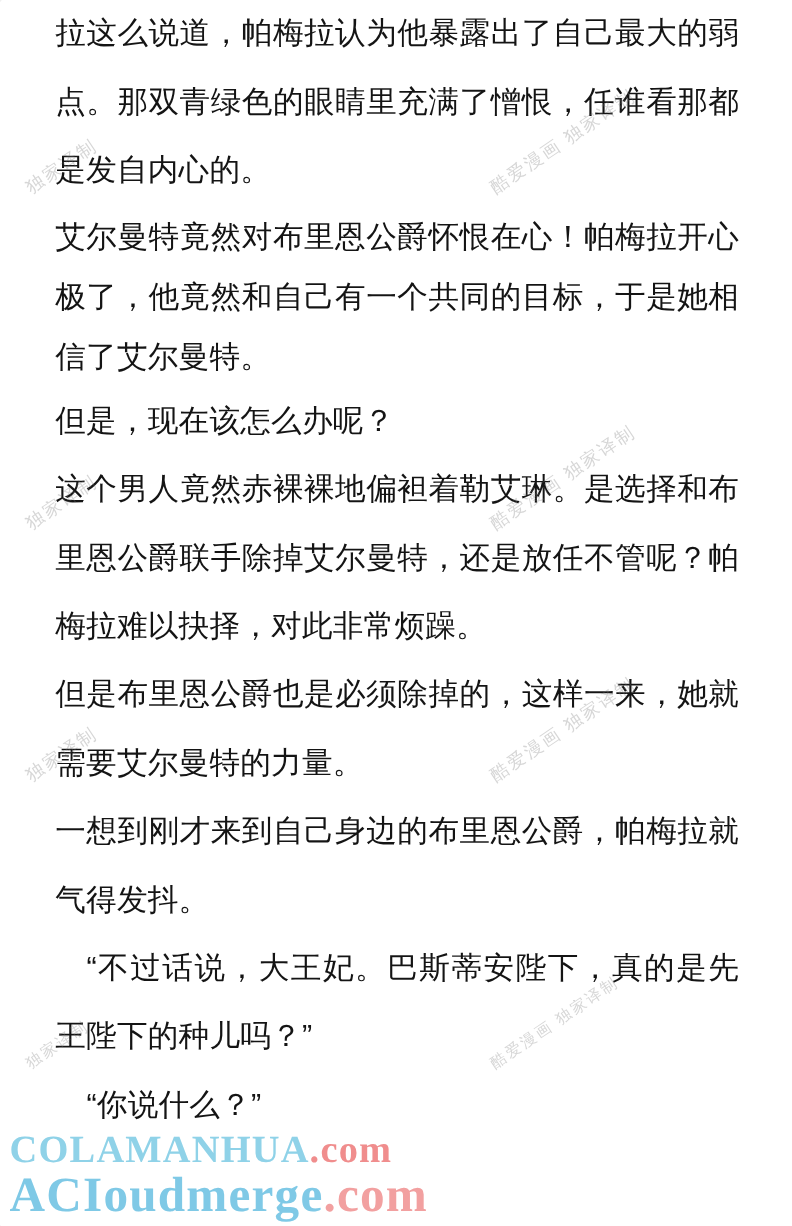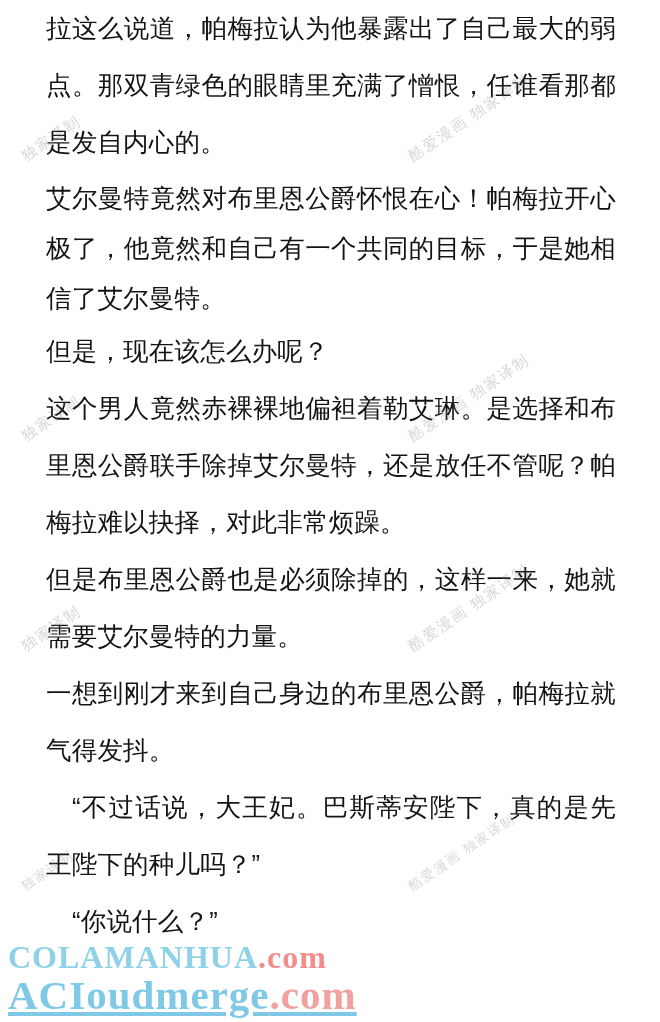"ACIoudmerge.com" .logo-aci { text-decoration: underline -> none }
